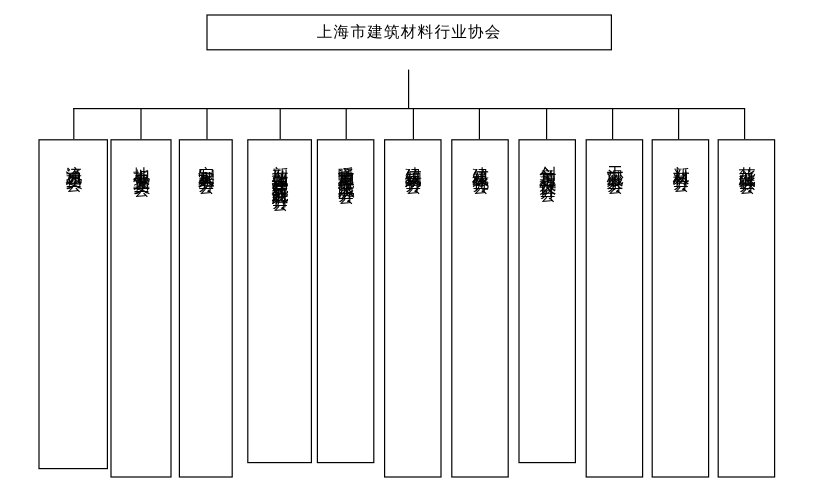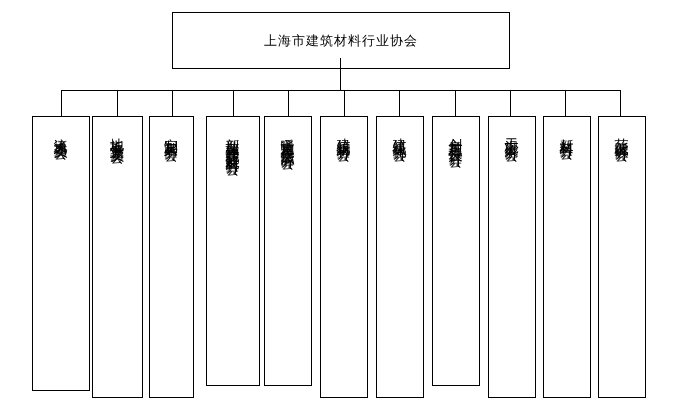"上海市建筑材料行业协会" .root-box { height: 57px -> 30px }
